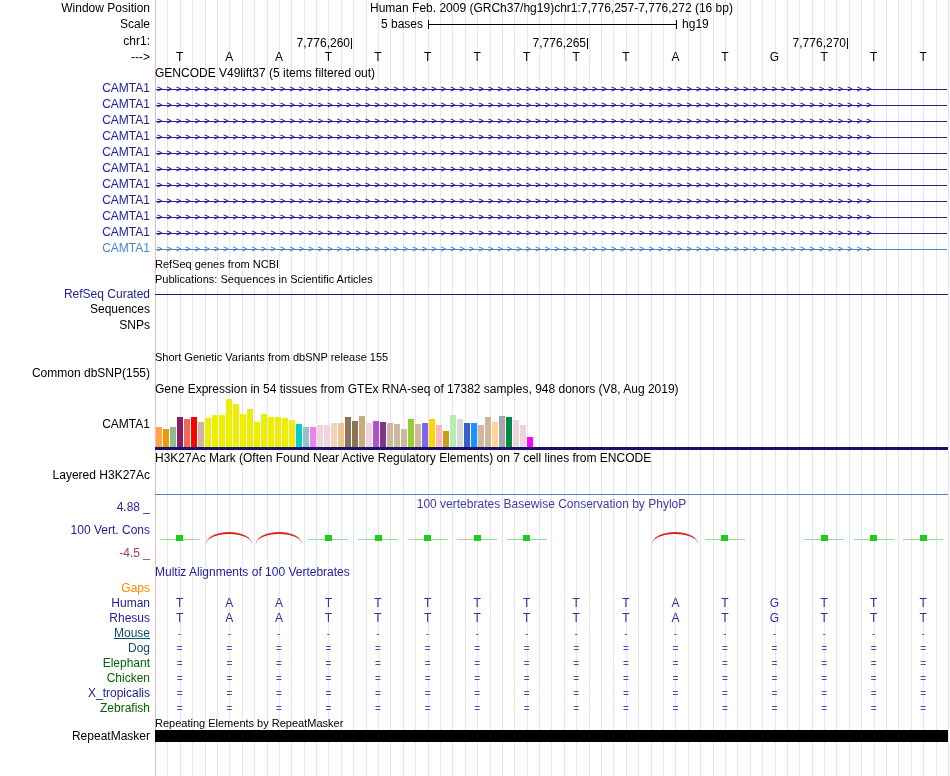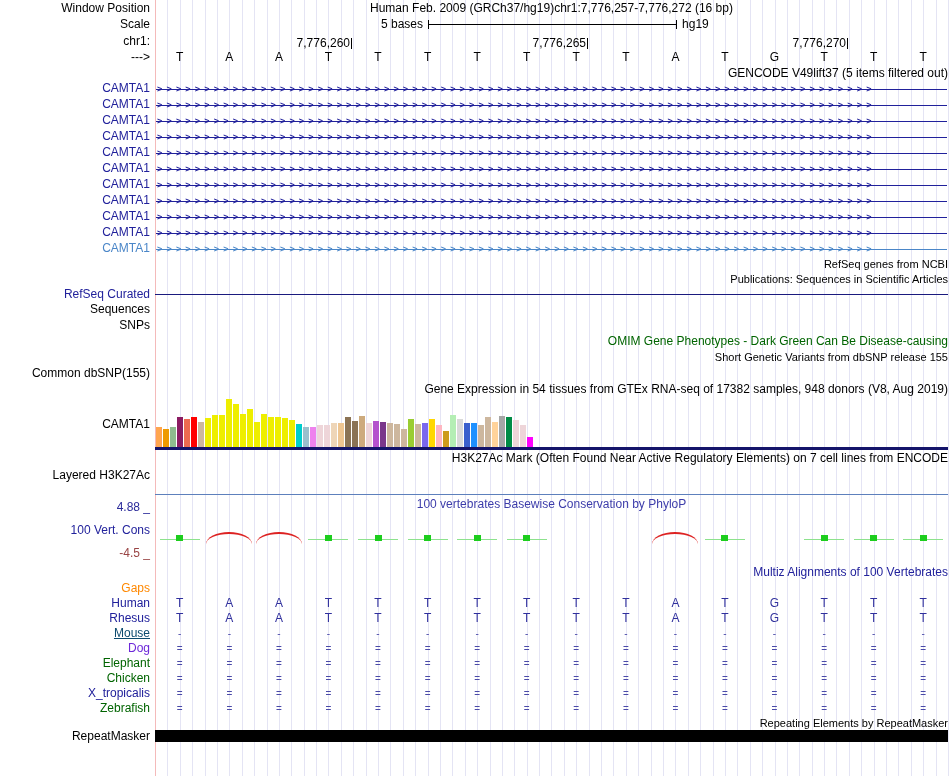"GENCODE V49lift37 (5 items filtered" .title { text-align: right -> left }
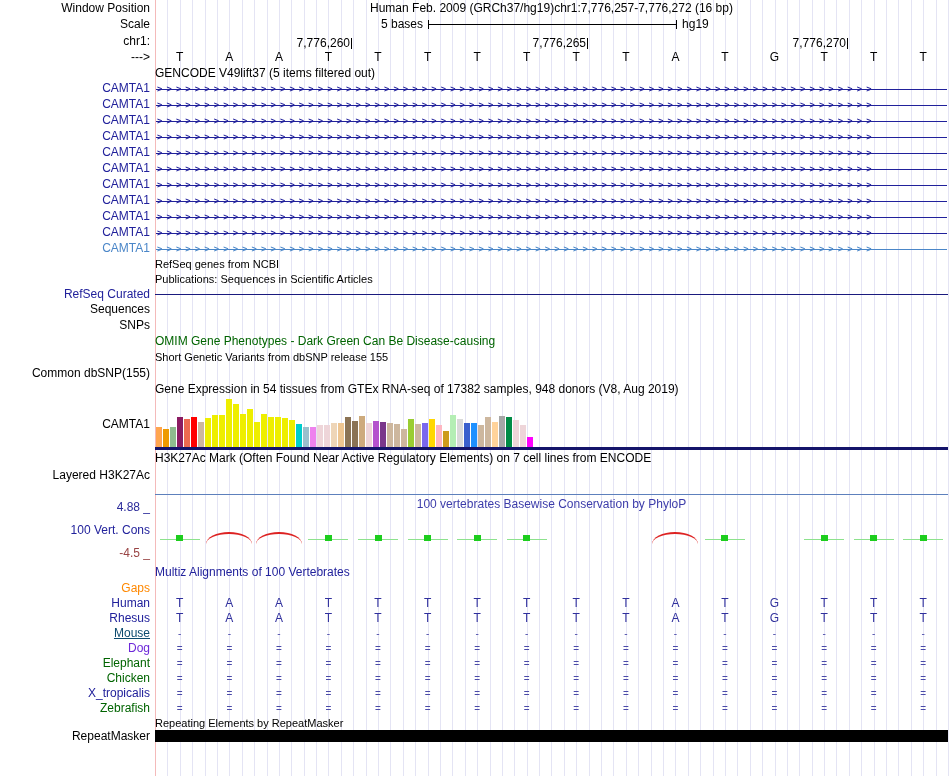"OMIM Gene Phenotypes - Dark" div.body { html: <div>OMIM Gene Phenotypes - Dark Green Can Be Disease-causing</div> -> none }
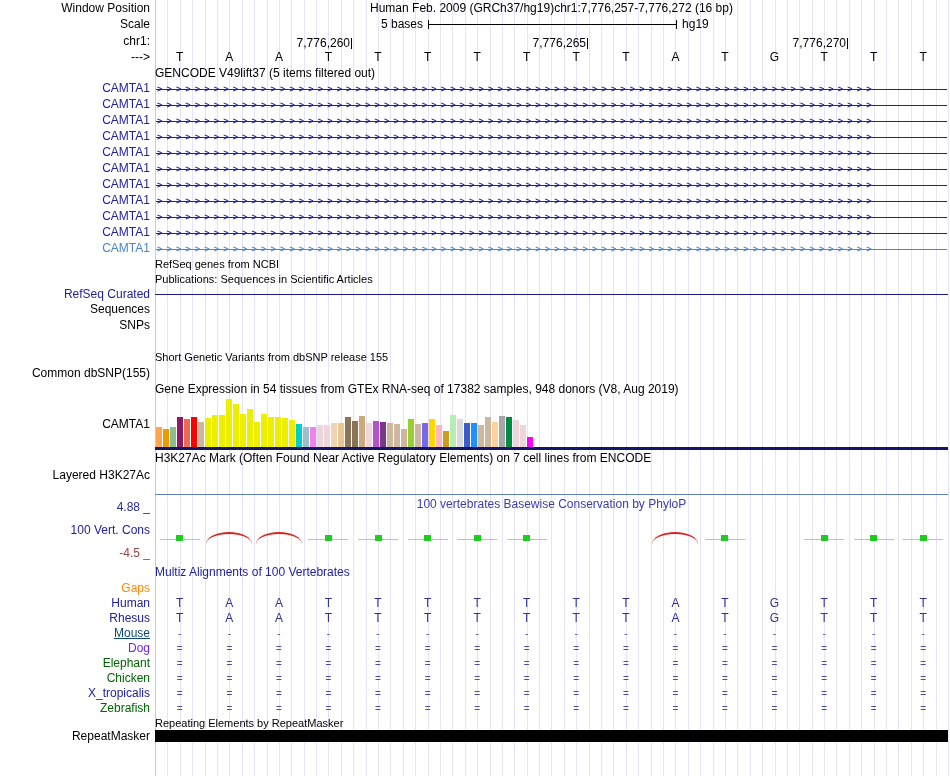"Dog" span { color: #6d28d9 -> #0c4a6e }
